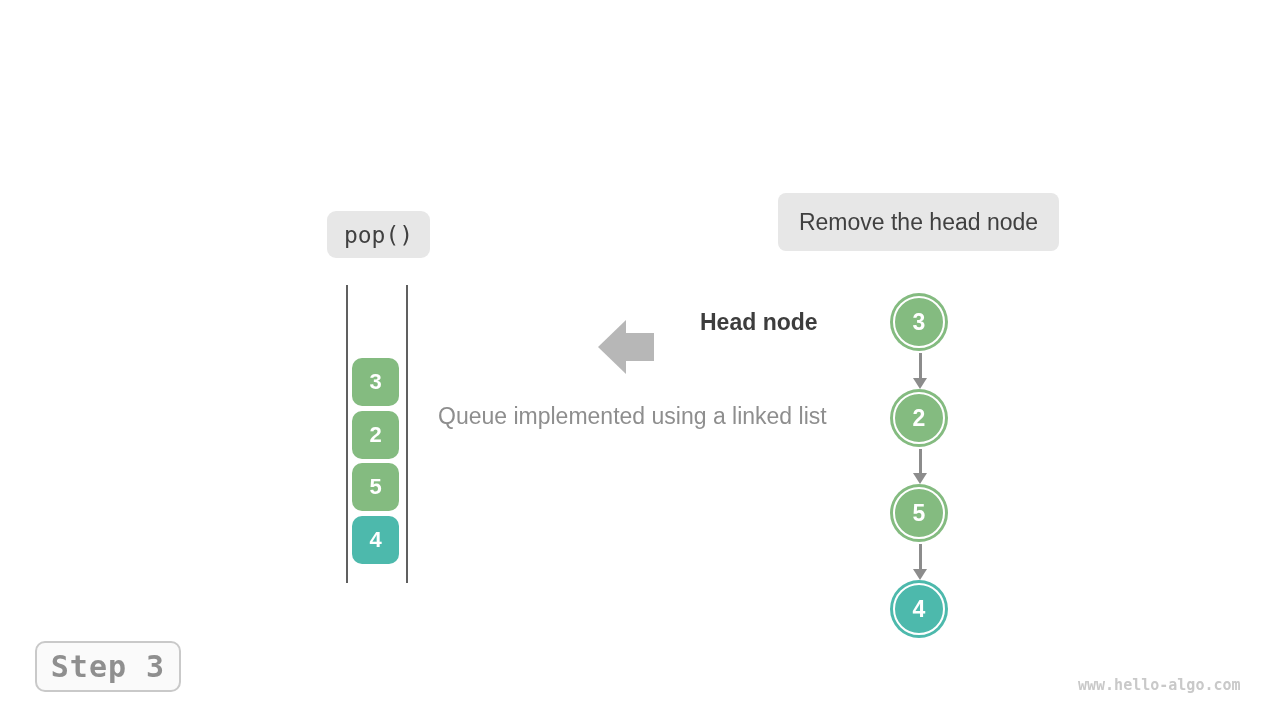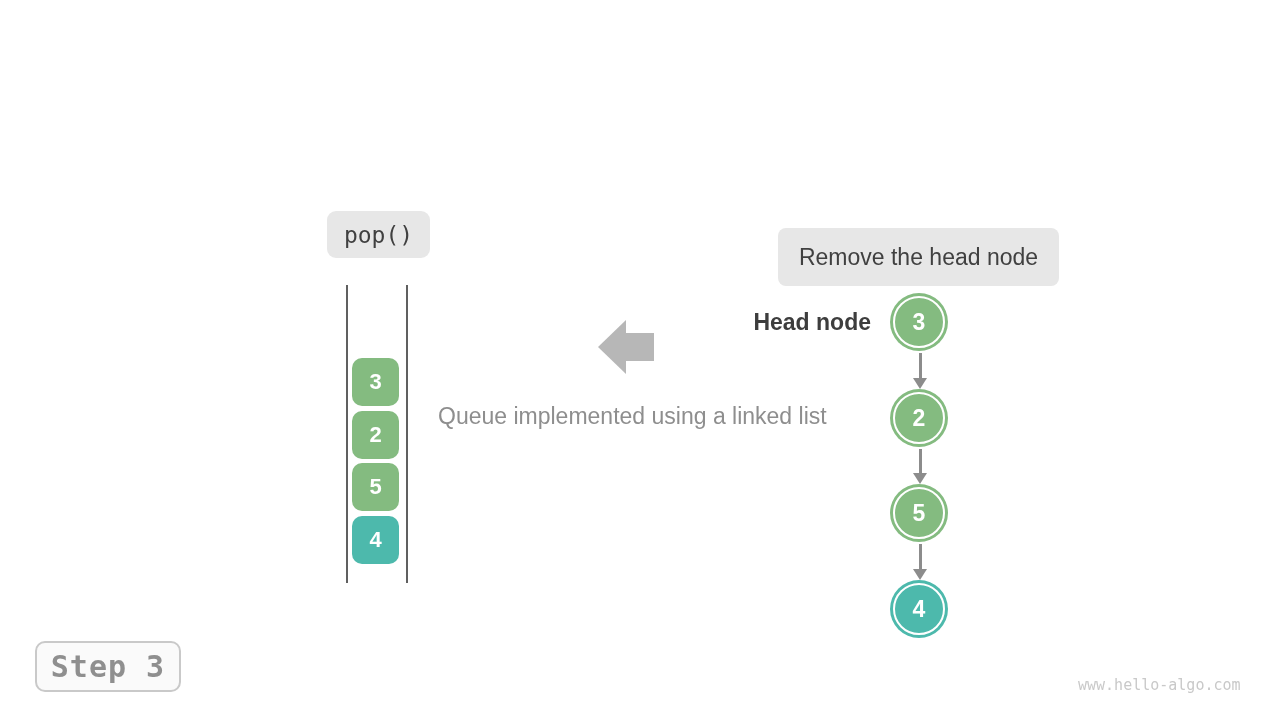"Remove the head node" .pill.annot { margin-top: 35px -> none }
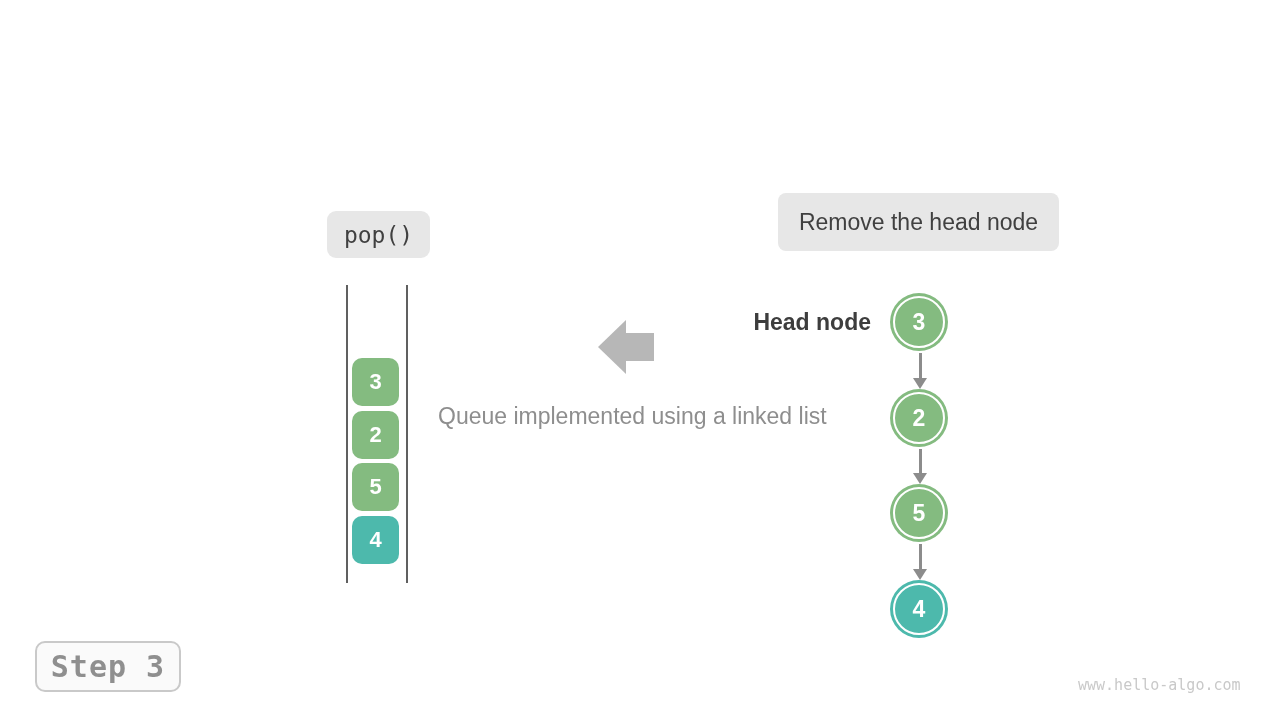"Head node" .node-label { text-align: right -> none }
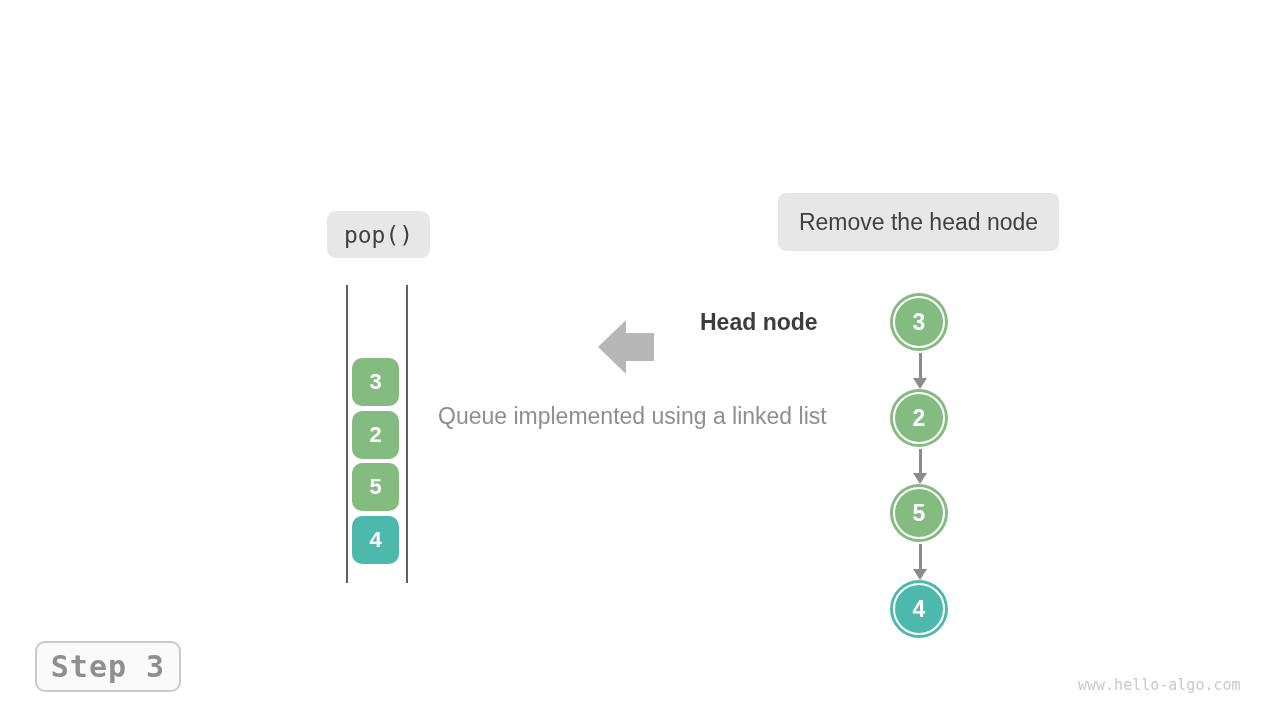"www.hello-algo.com" .watermark { font-weight: none -> bold }
